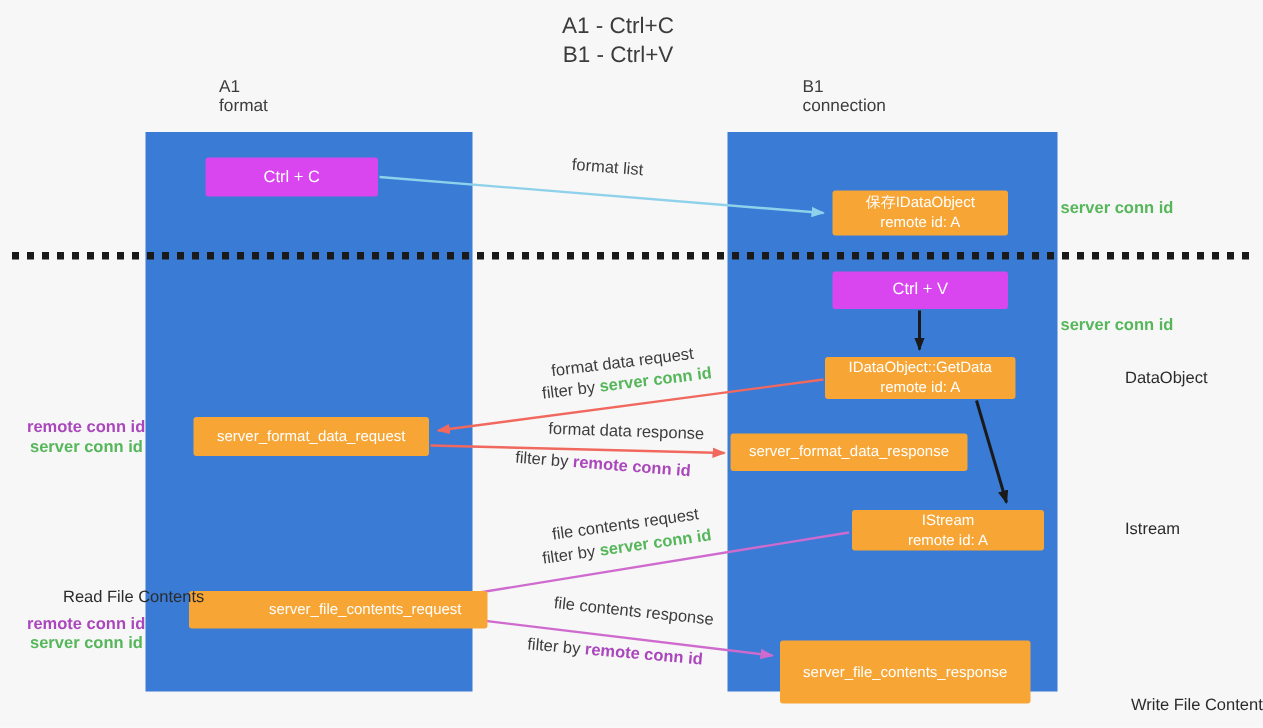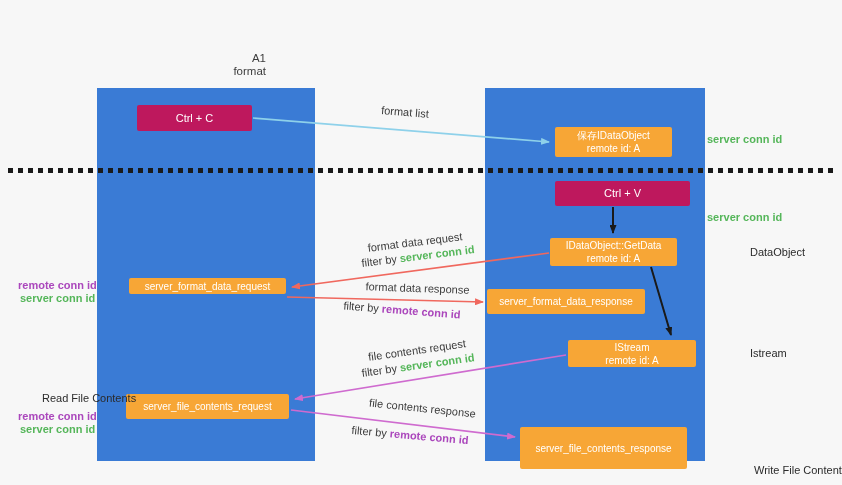"A1 - Ctrl+C" div { html: none -> <div>A1 - Ctrl+C</div> }
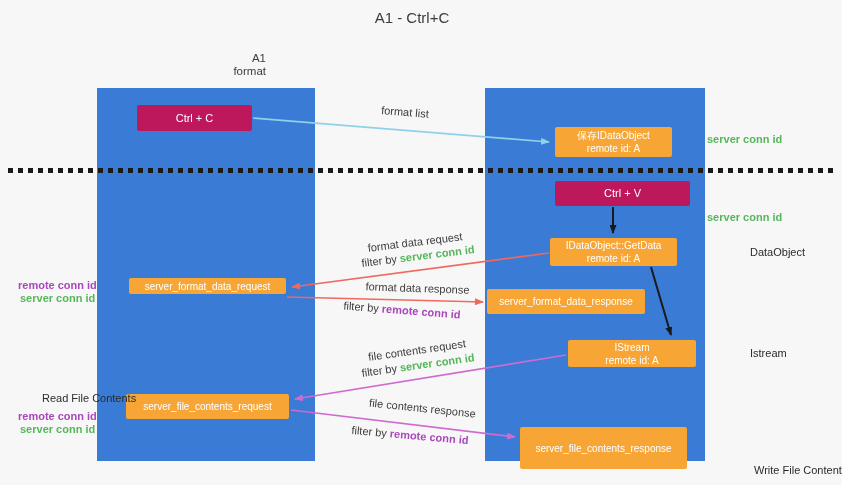"B1 - Ctrl+V" div { html: none -> <div>B1 - Ctrl+V</div> }
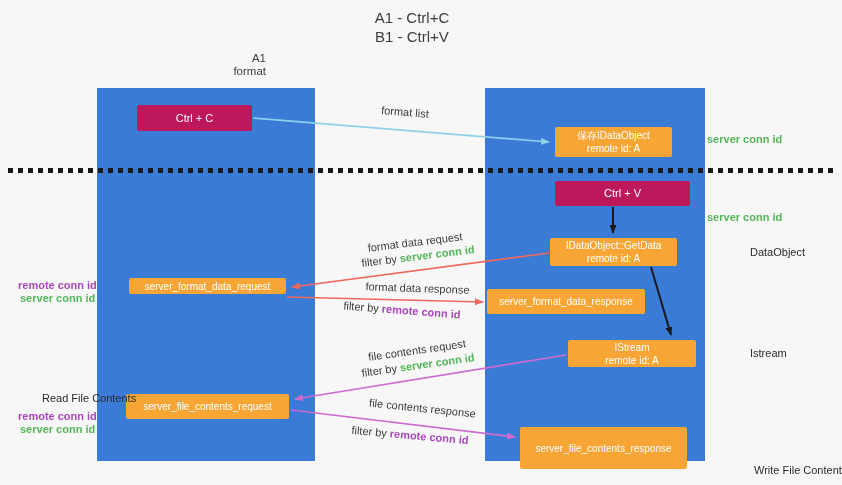"A1" .col-head { text-align: right -> left }
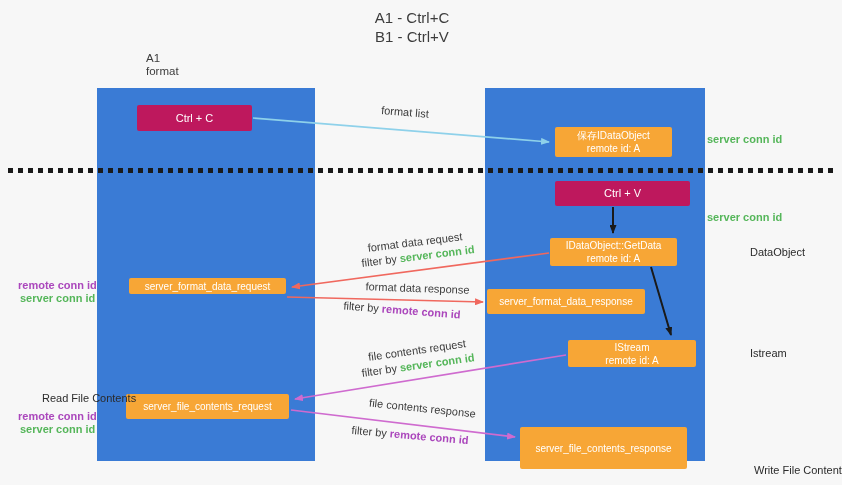"B1" div.col-head { html: none -> <div> <div>B1</div> <div>connection</div> </div> }
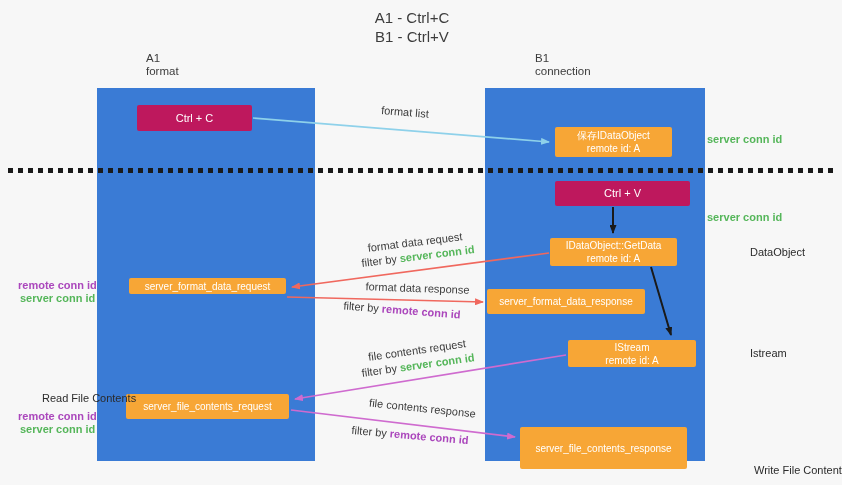"Ctrl + C" .green { background: #be185d -> #d946ef }
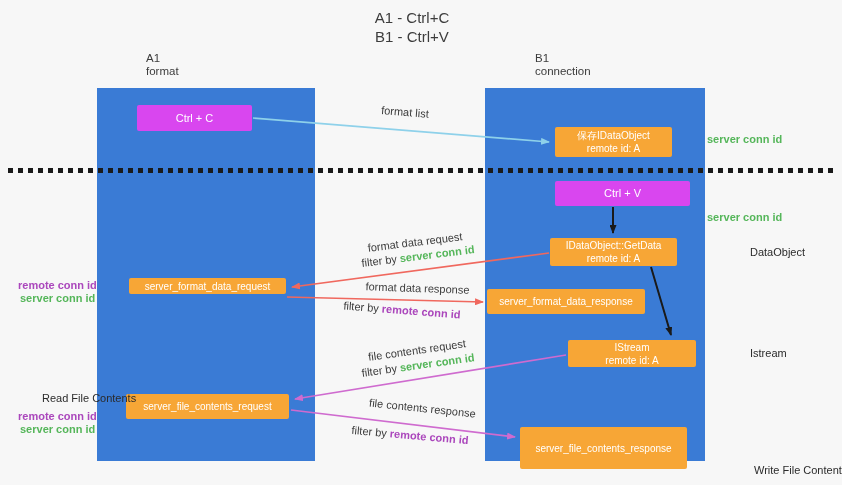"Ctrl + V" div.box { width: 135px -> 117px }
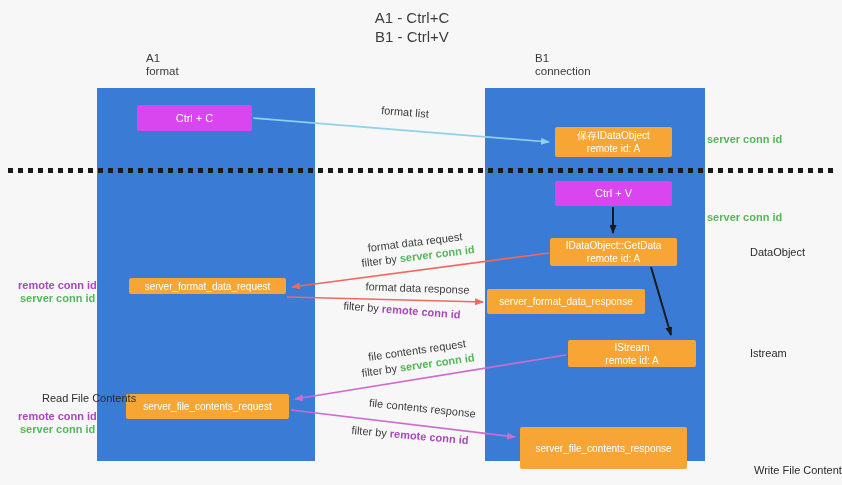"server_format_data_request" div.box { height: 16px -> 26px }
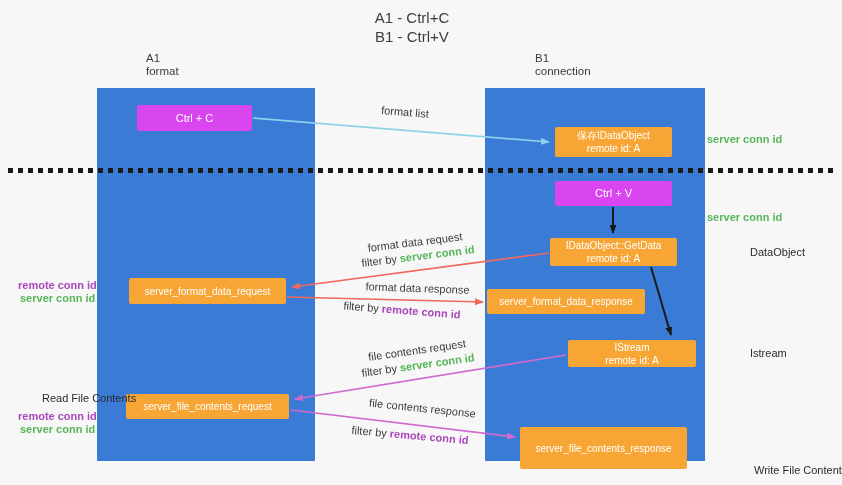"server_file_contents_request" div.box { padding-left: none -> 36px }
